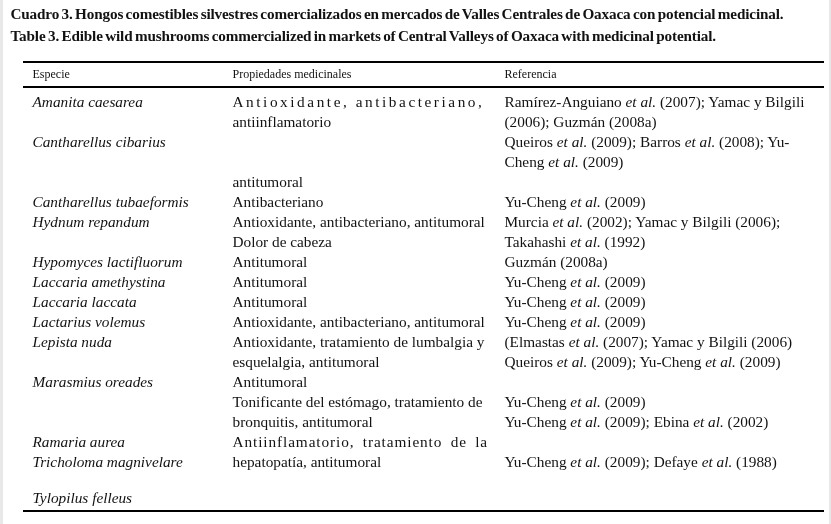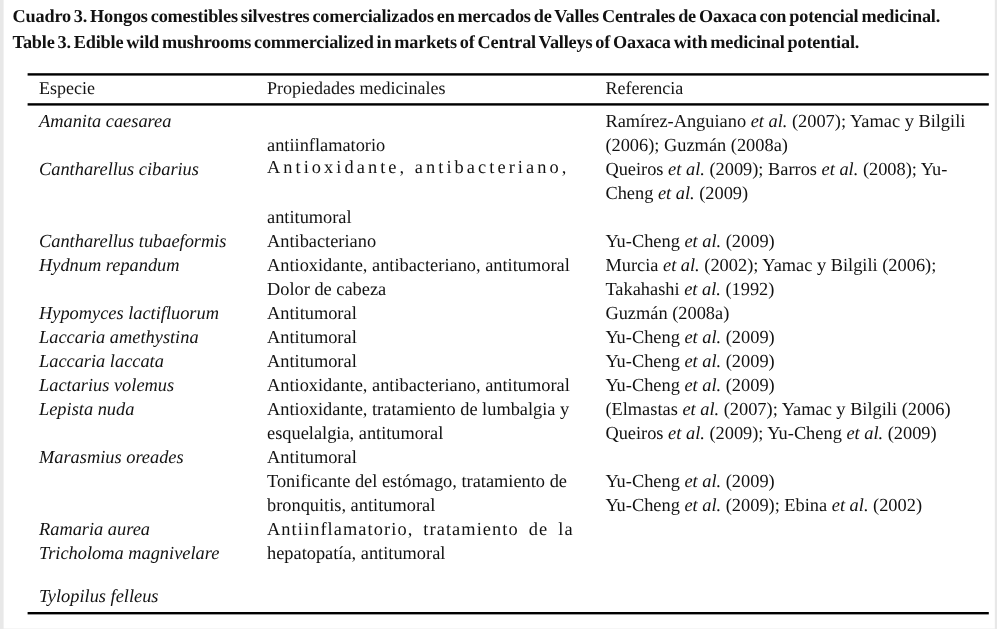"Especie" .header-row { font-size: 15px -> 12px }
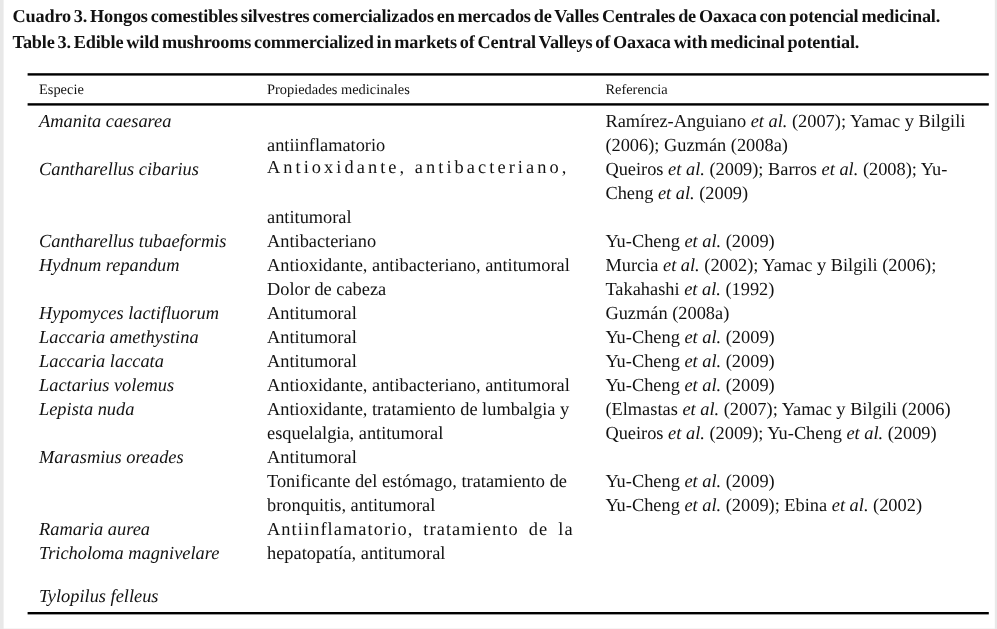"Propiedades medicinales" .c2 { left: 200px -> 210px }
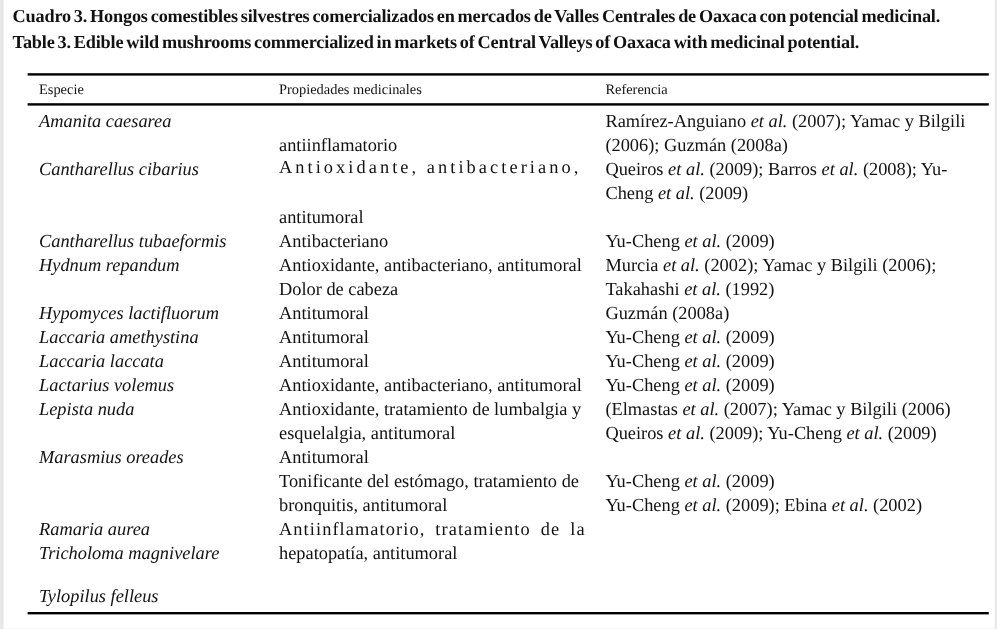"Antioxidante, antibacteriano," .js-letters { margin-top: 38px -> none }
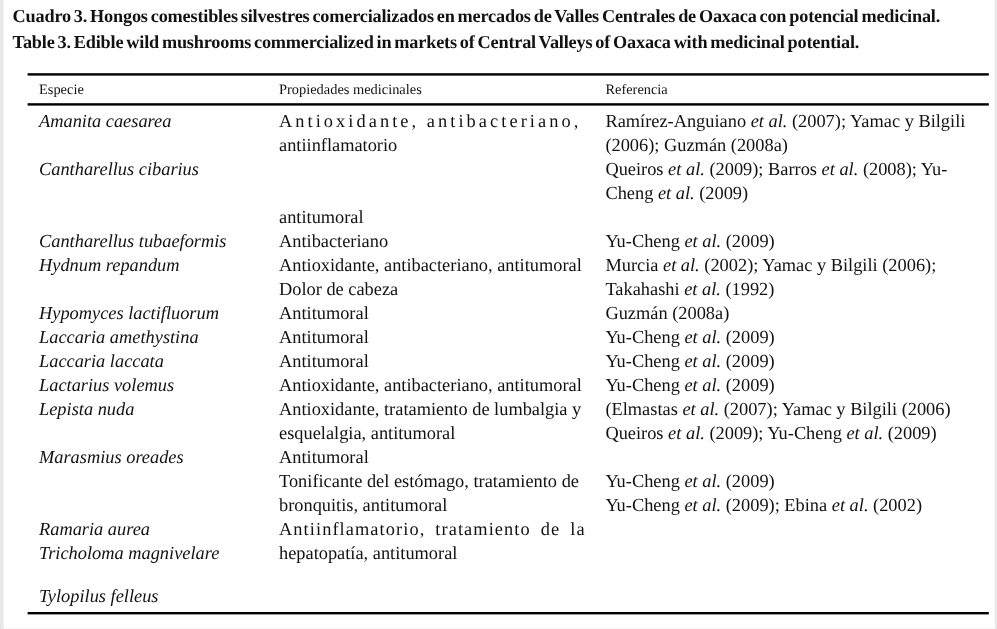"Yu-Cheng et al. (2009); Defaye" div.cell { html: none -> <div>Yu-Cheng <i>et al.</i> (2009); Defaye <i>et al.</i> (1988)</div> }
